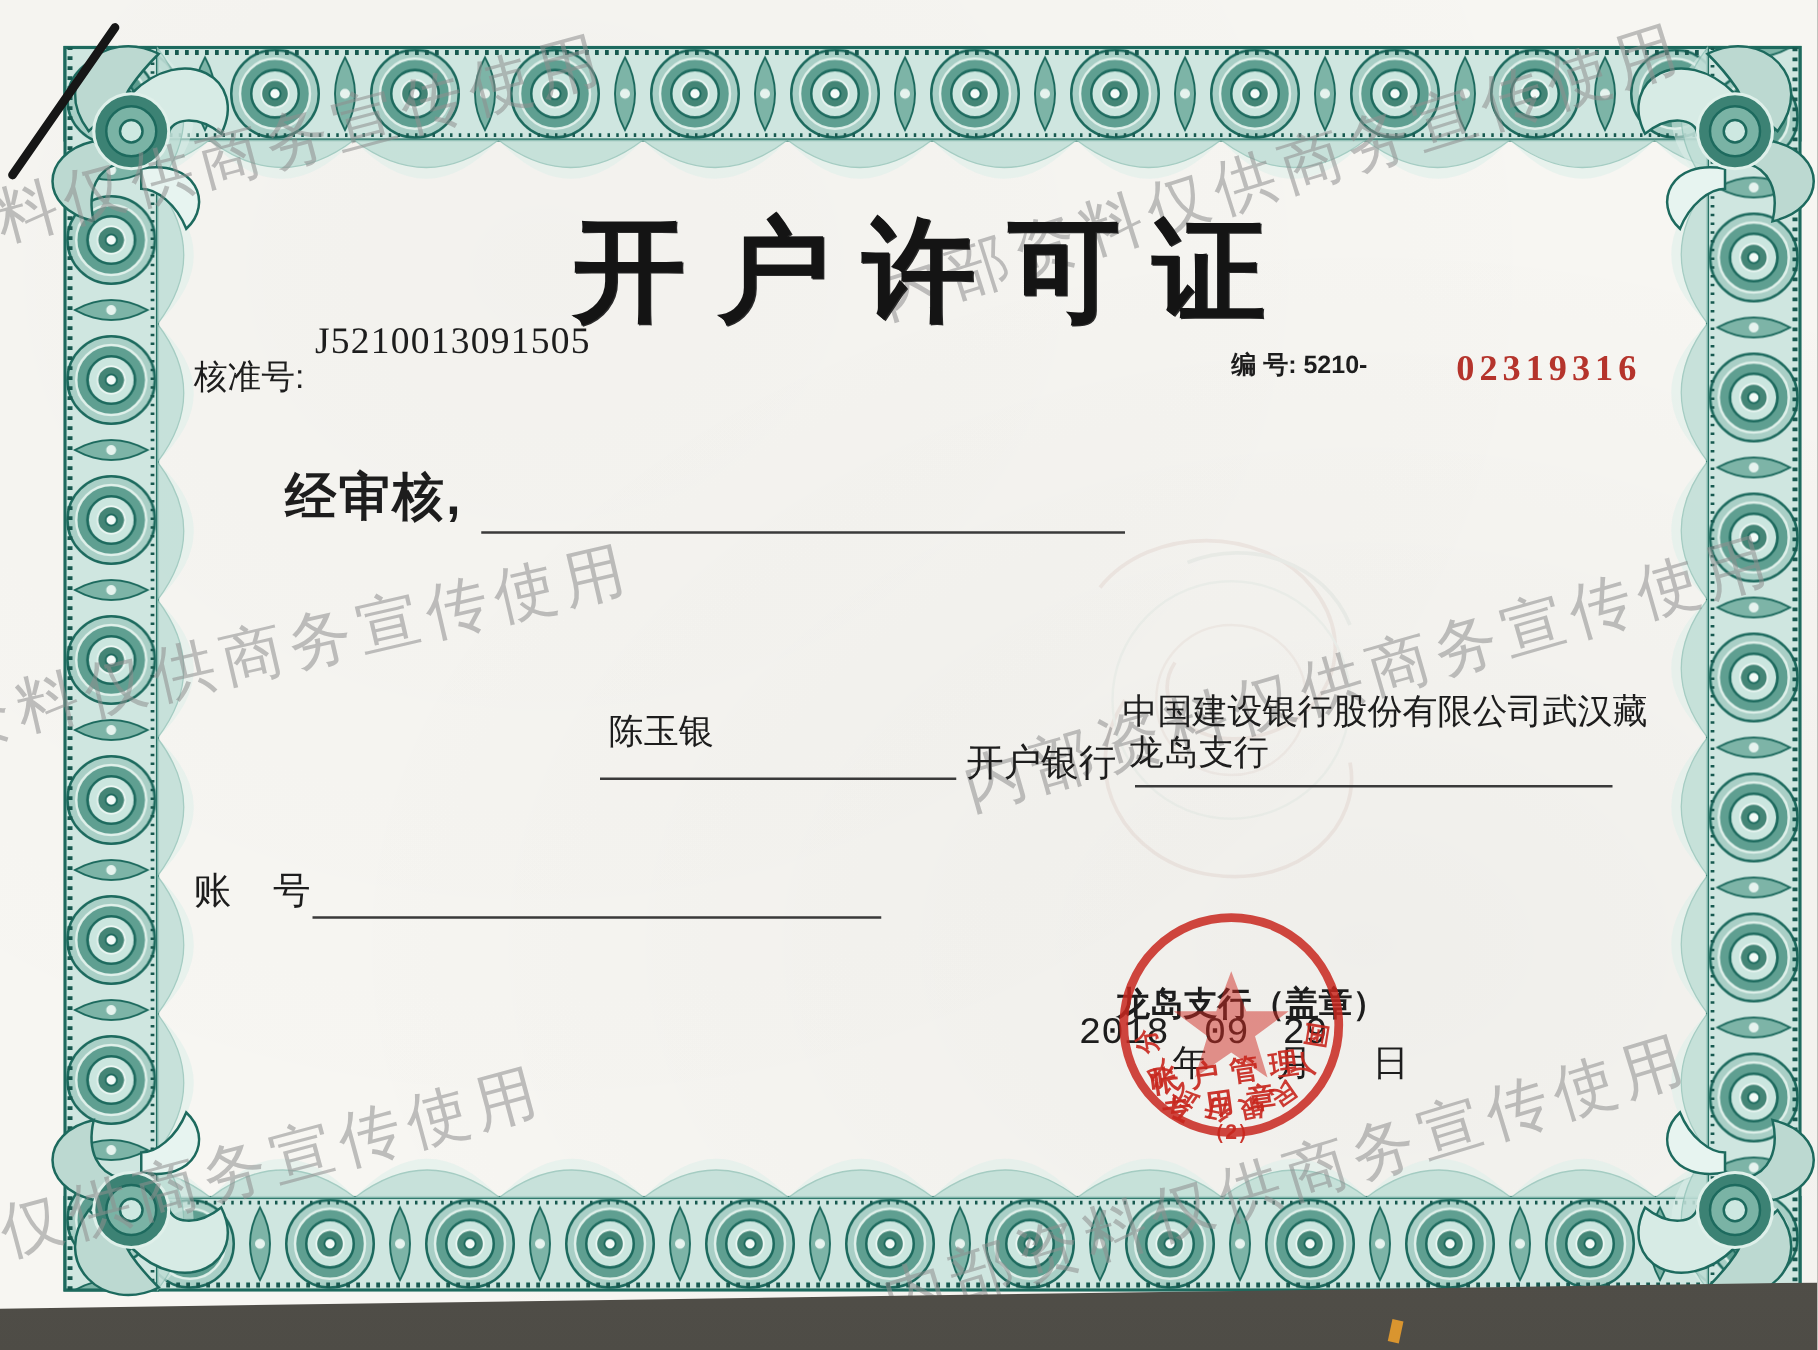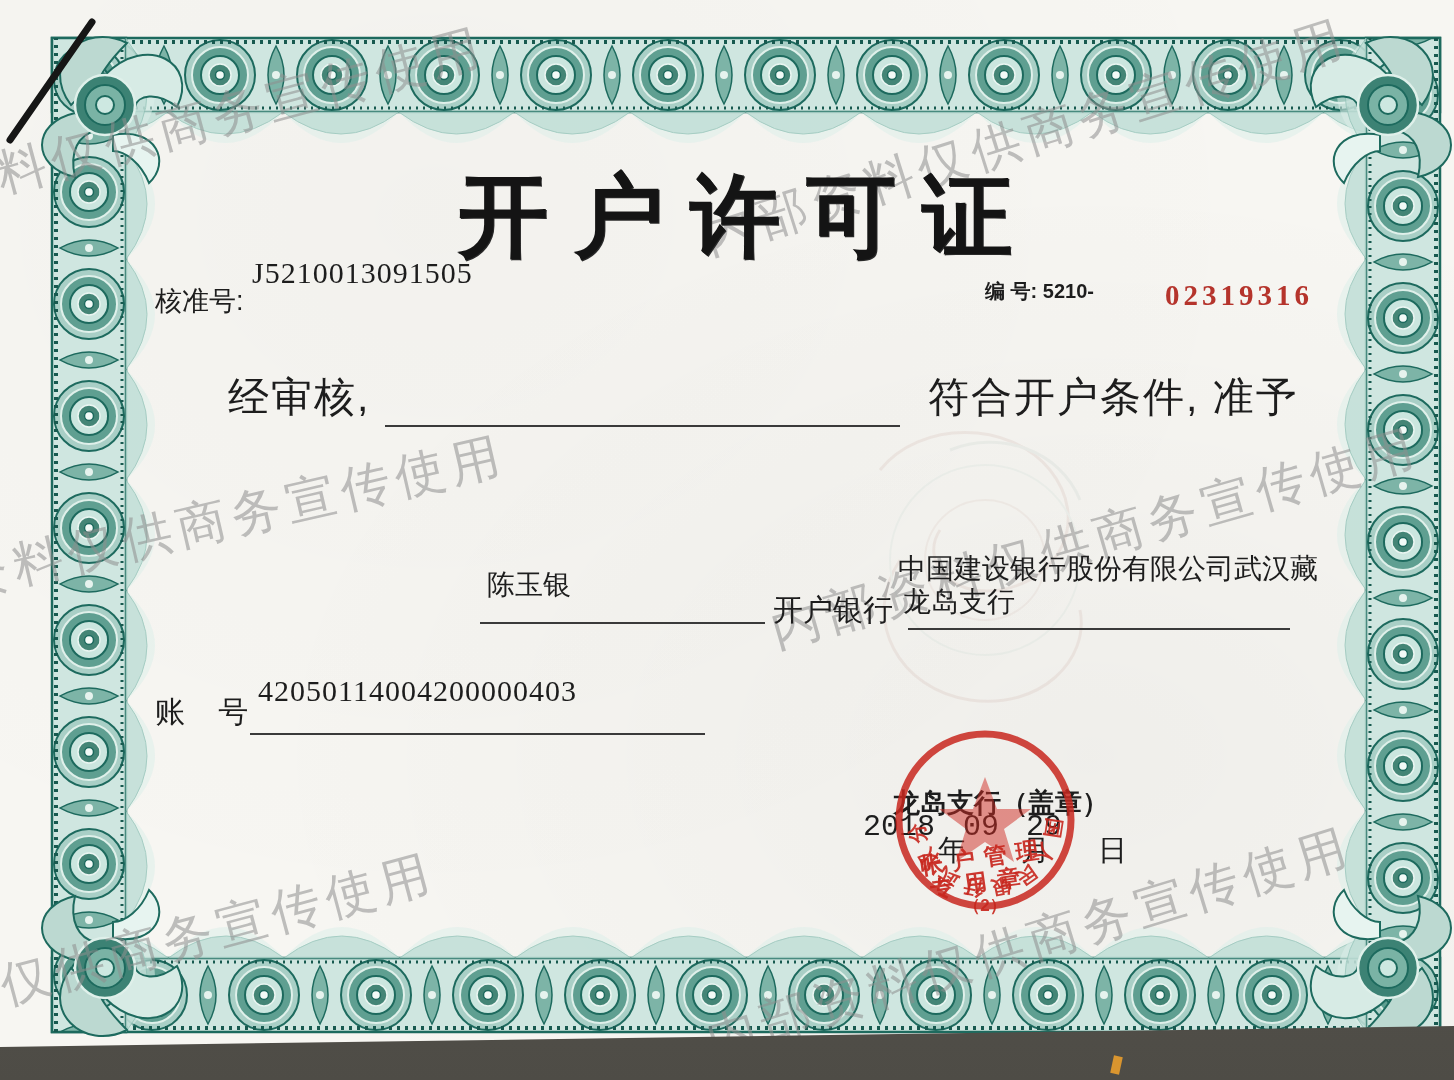"经审核," .big { font-weight: 400 -> 700 }
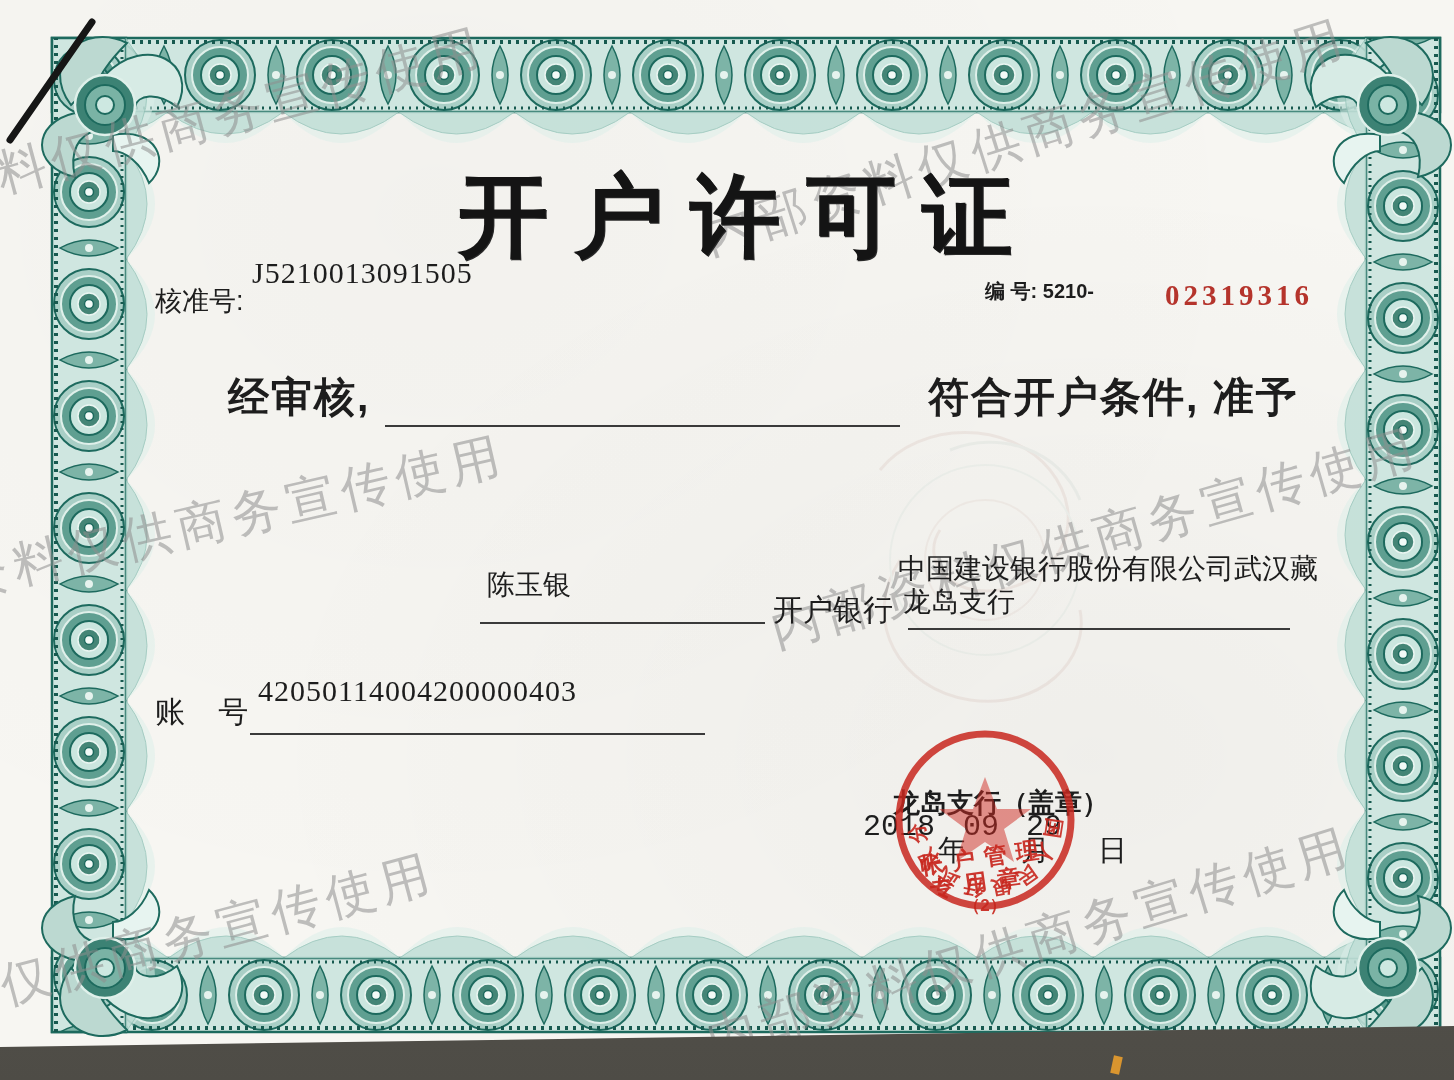"符合开户条件, 准予" div.abs { html: <div>符合开户条件, 准予</div> -> none }
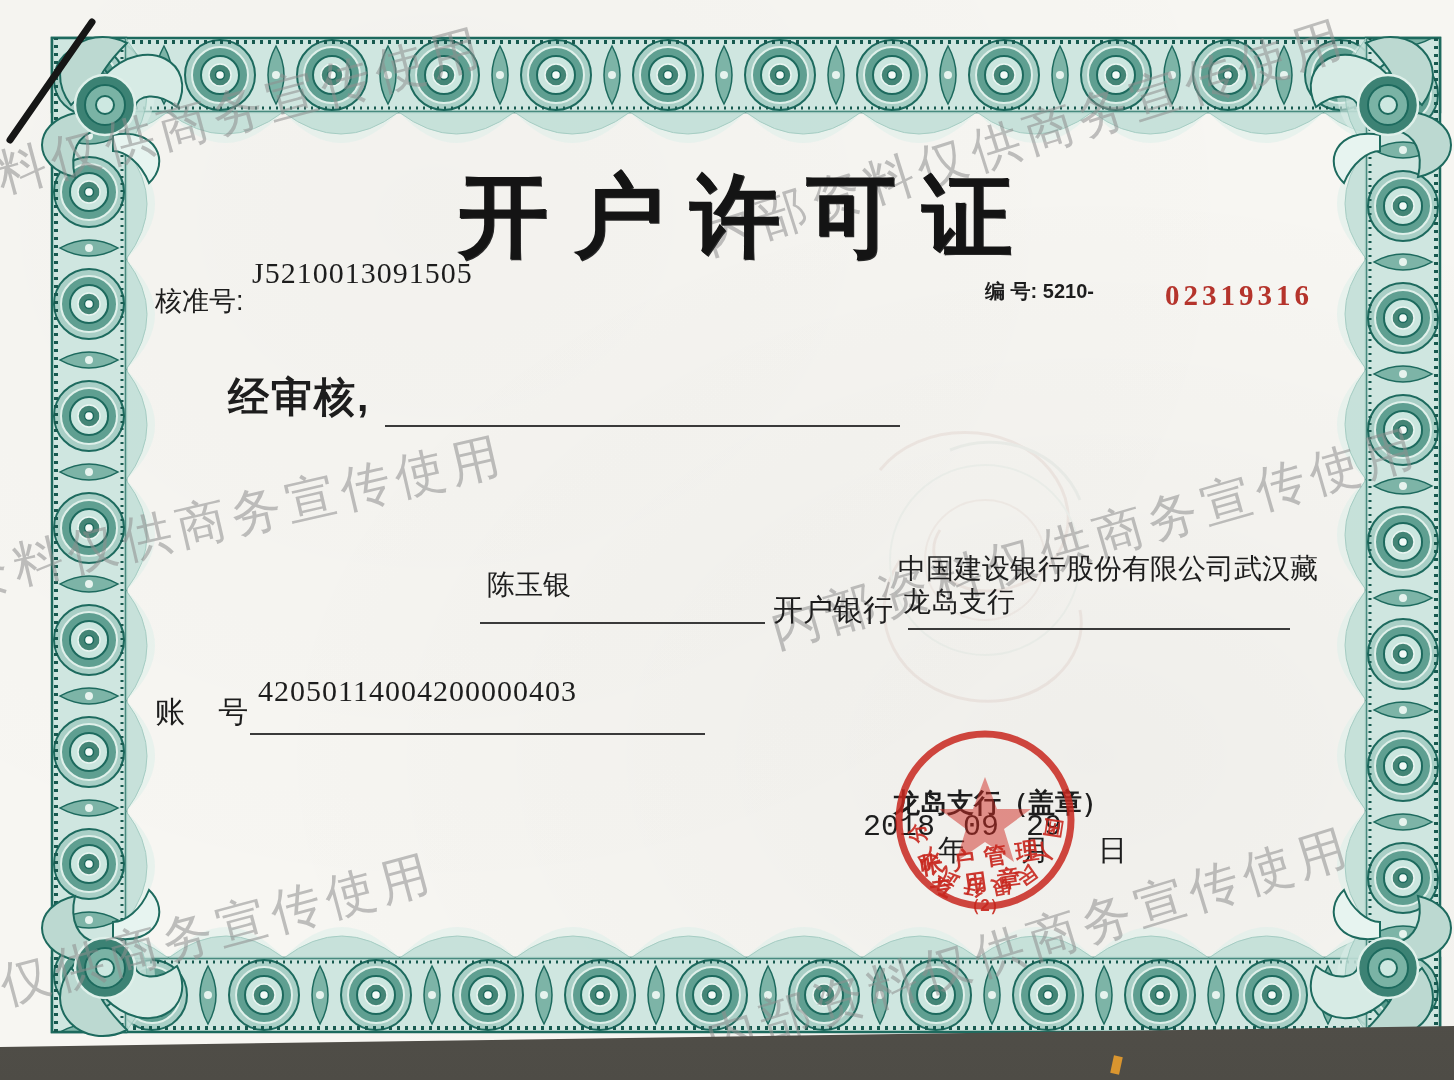"42050114004200000403" div.abs { html: <div>42050114004200000403</div> -> none }
